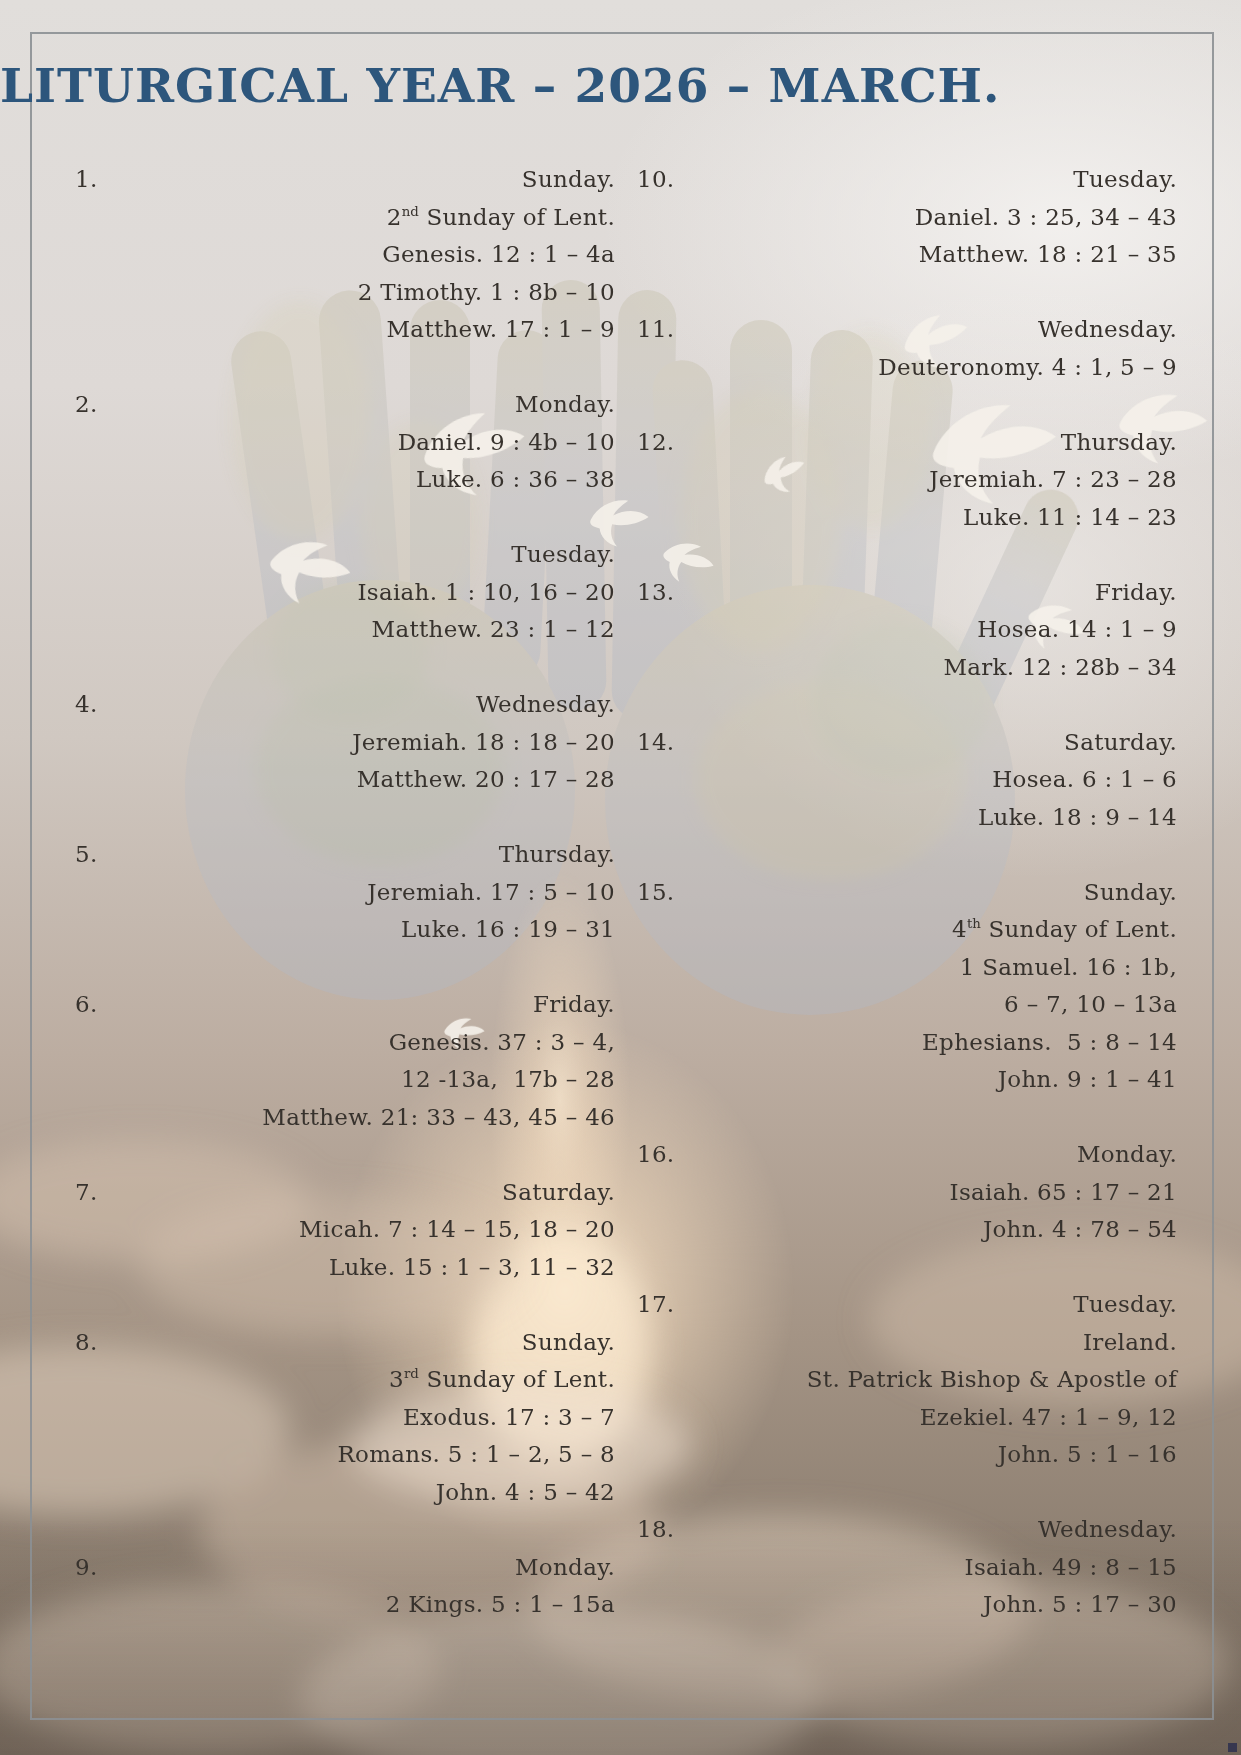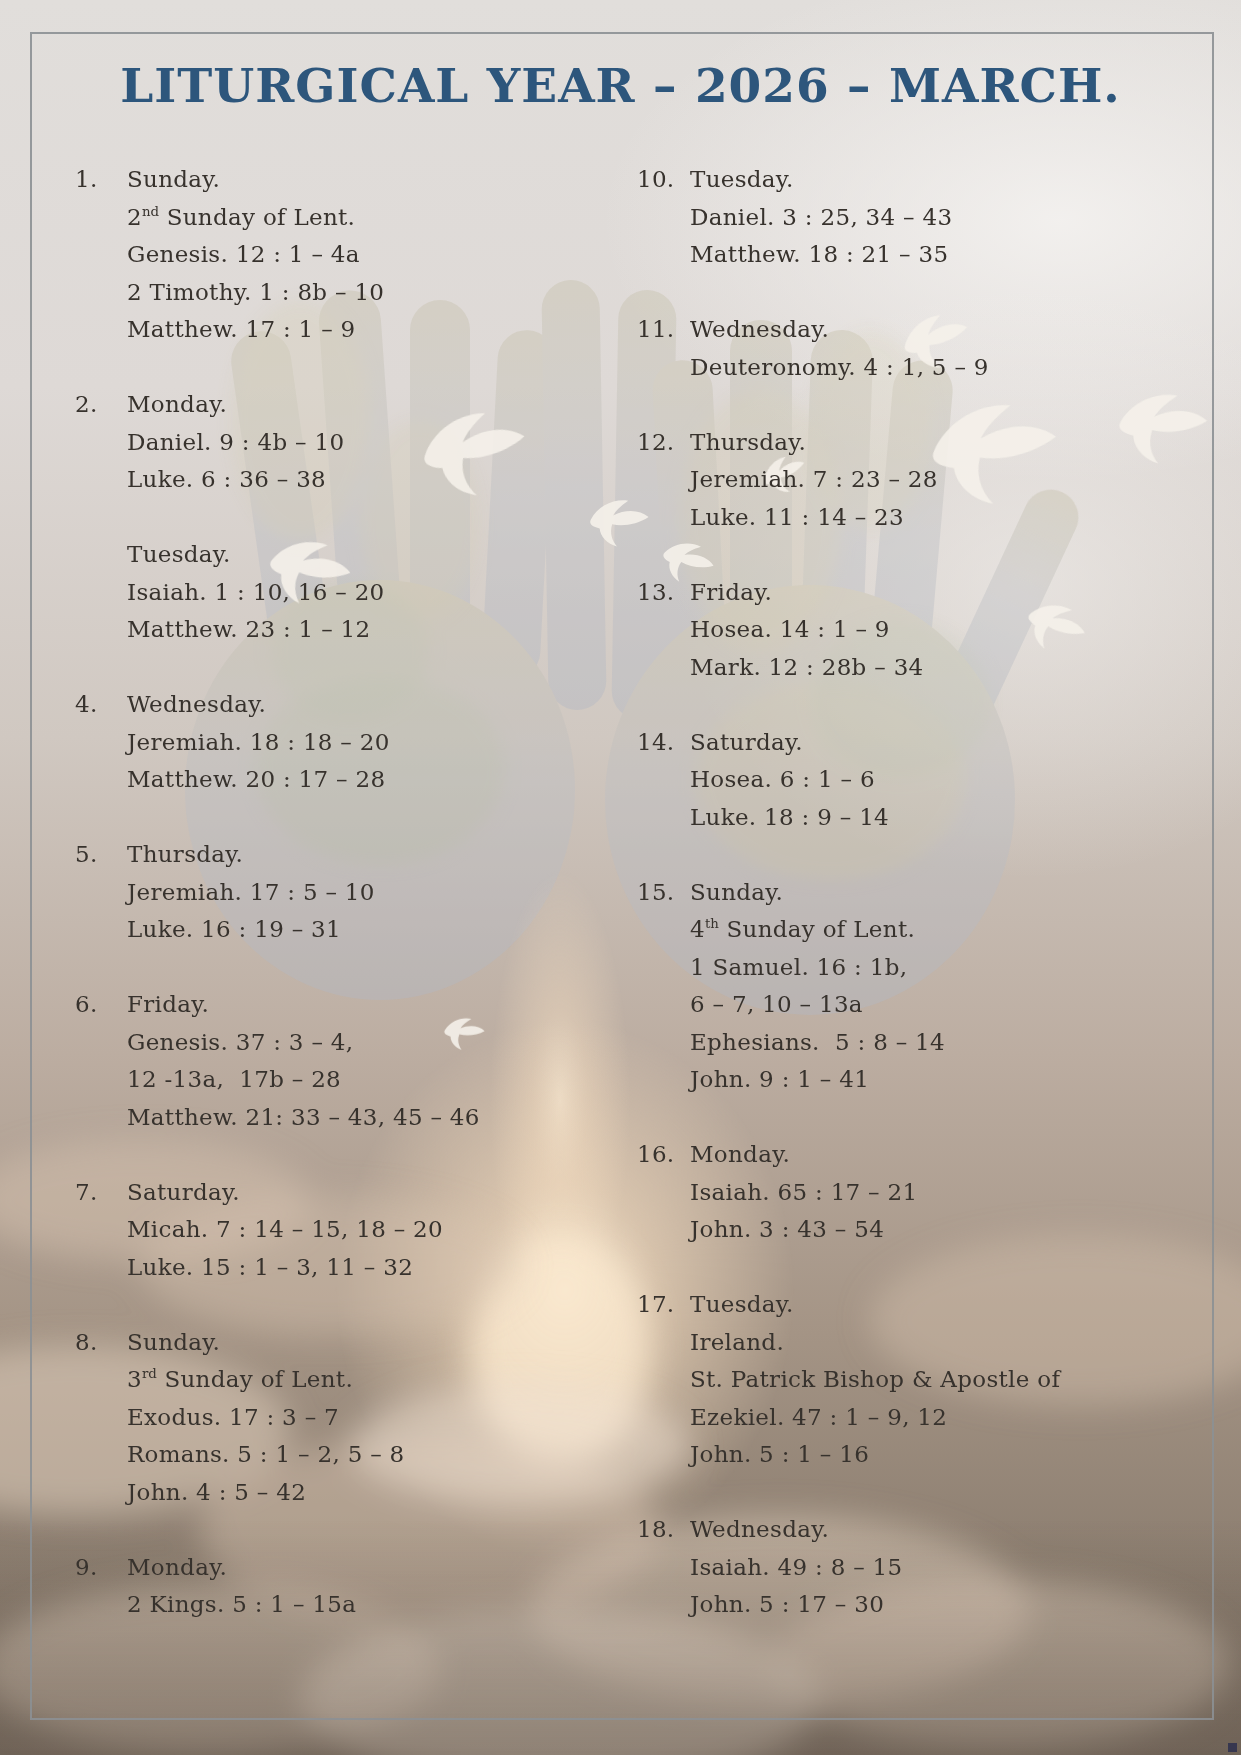"LITURGICAL YEAR – 2026 –" .title { text-align: center -> none }
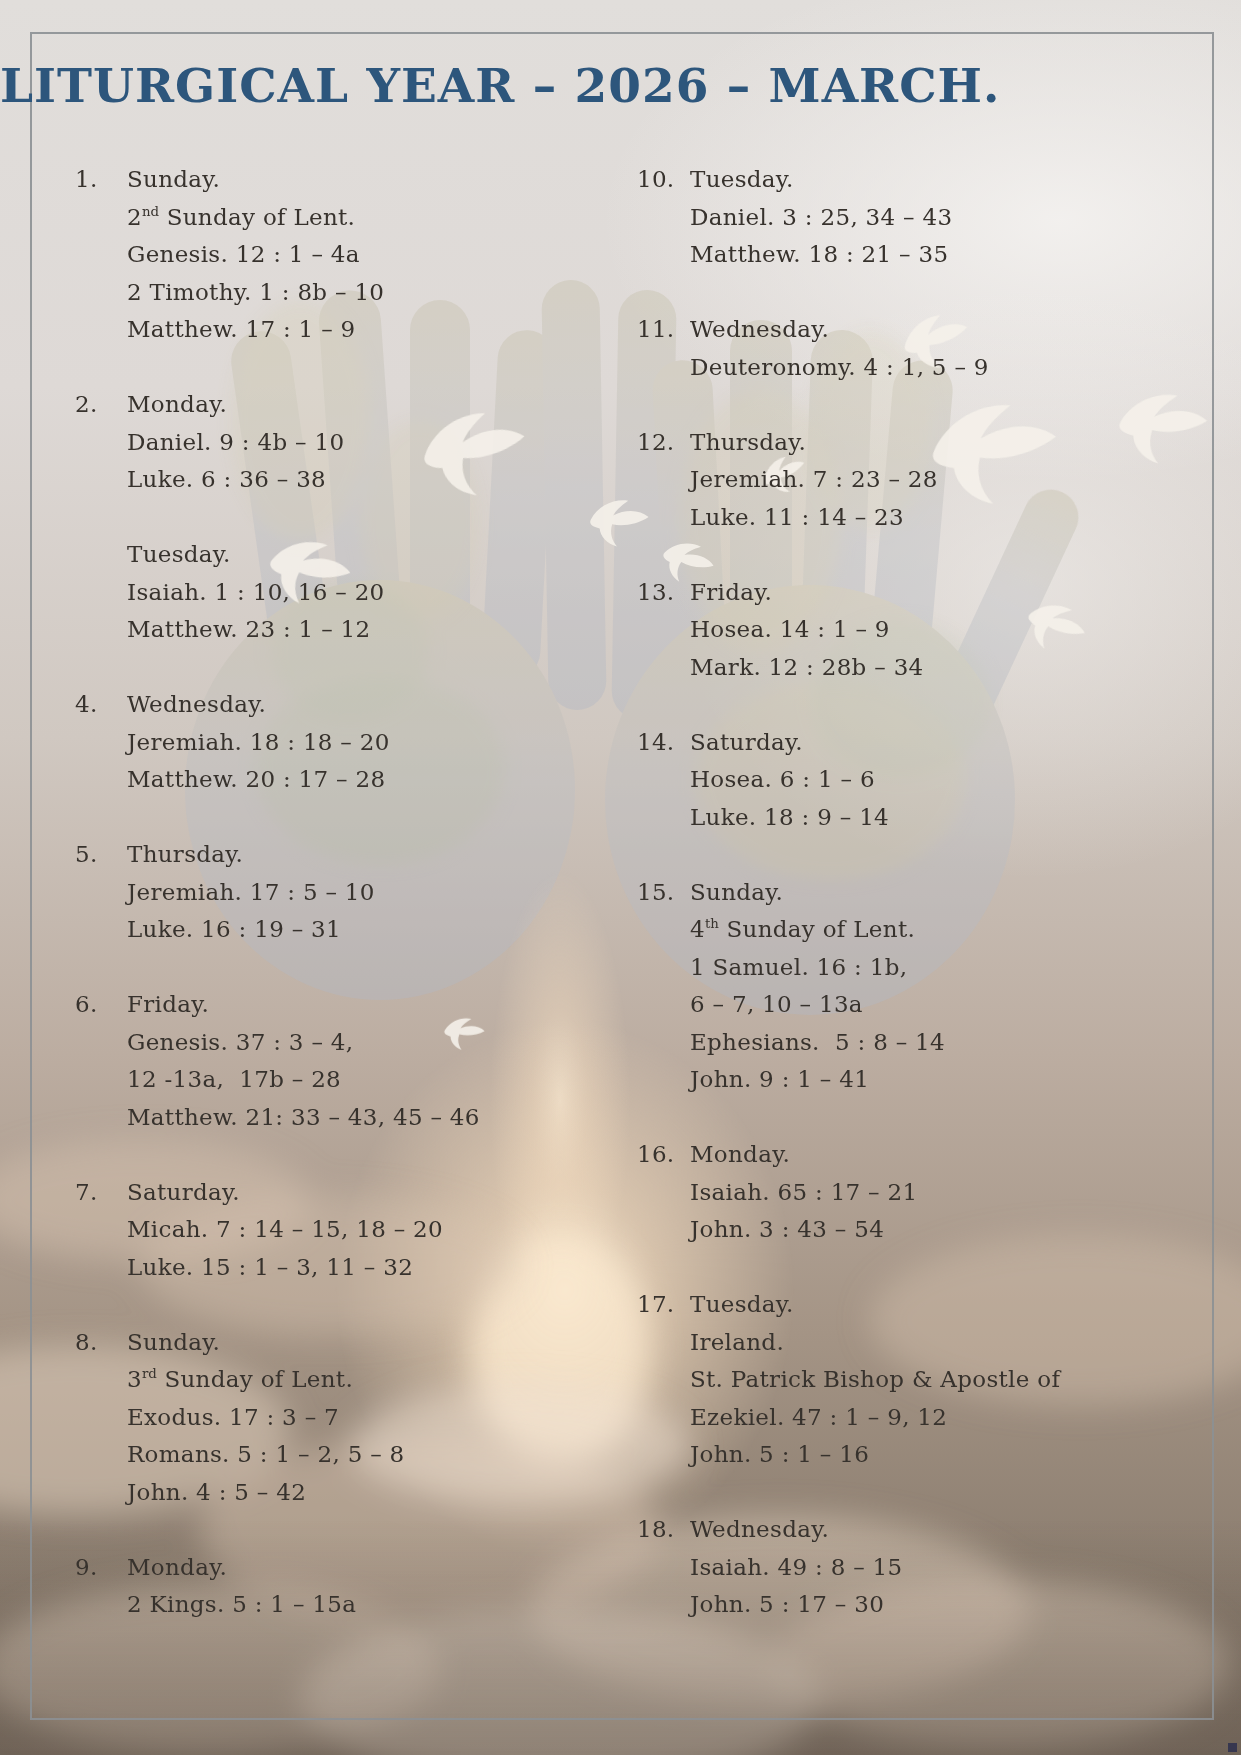"Sunday." .lines { text-align: none -> right }
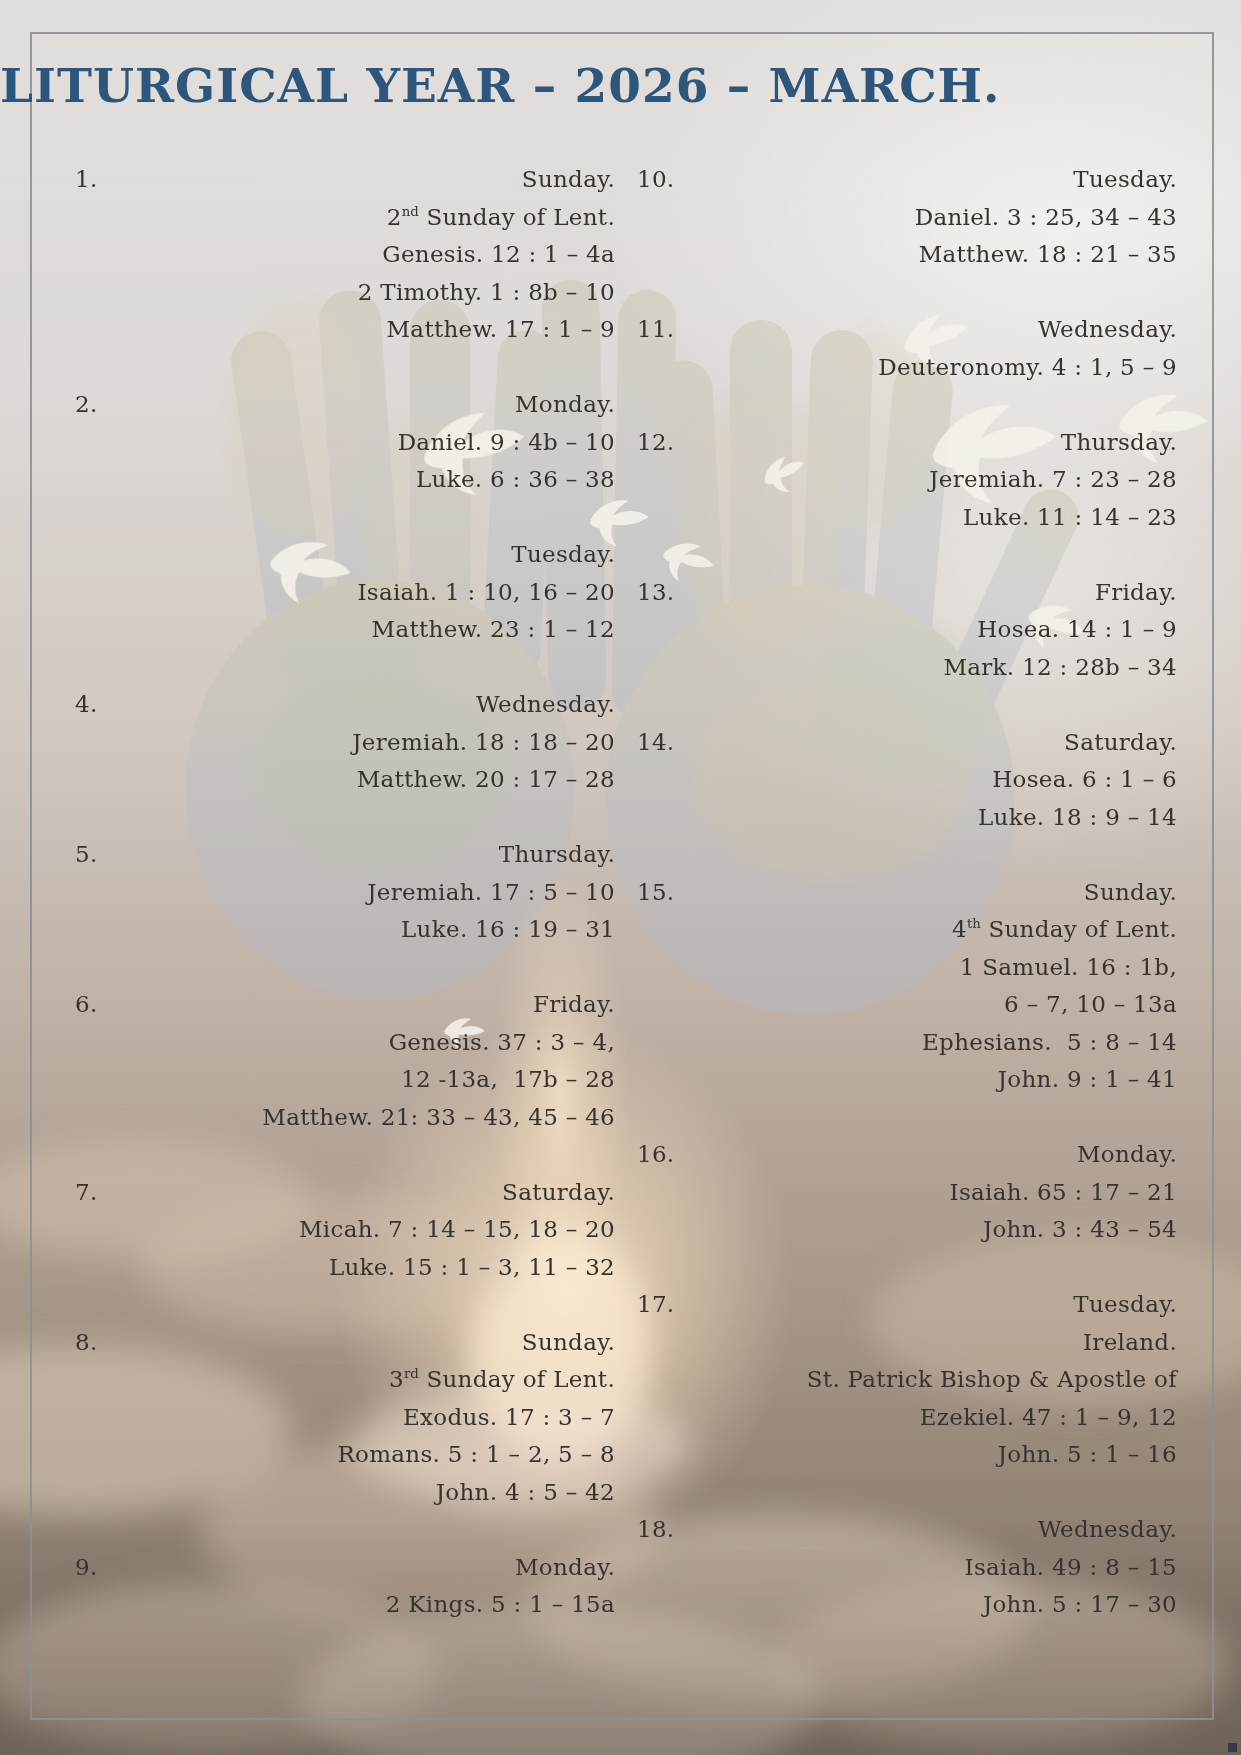"John. 3 : 43 –" div.line { text: 3 : 43 -> 4 : 78 }
